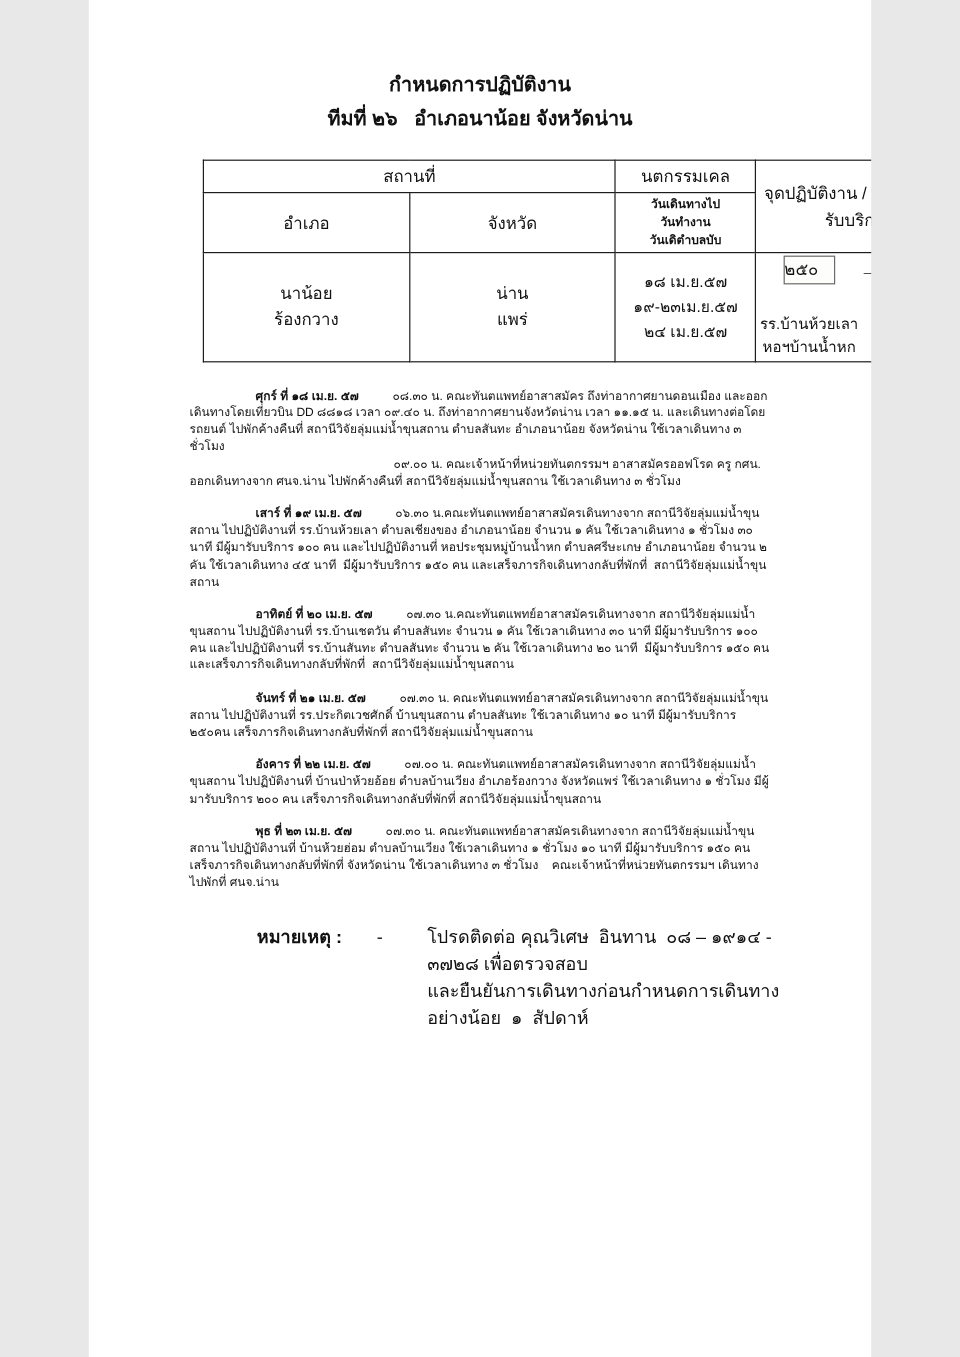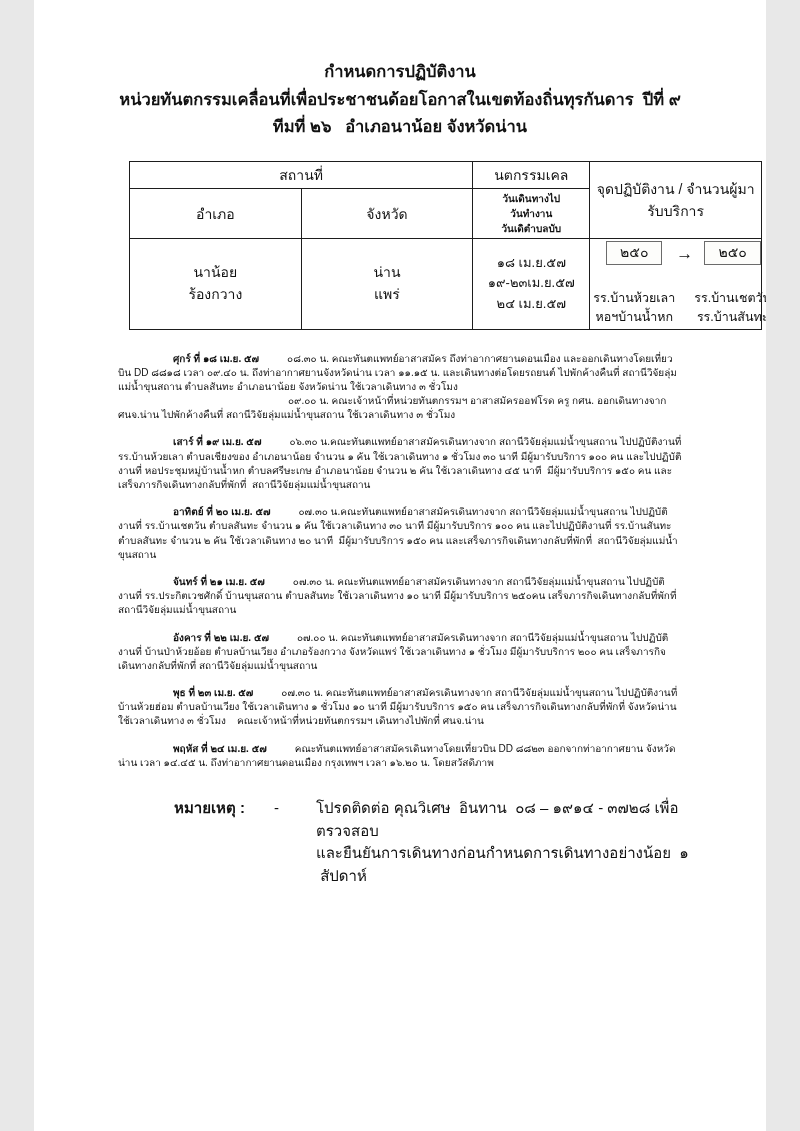"กำหนดการปฏิบัติงาน" .page { width: 732px -> 652px }
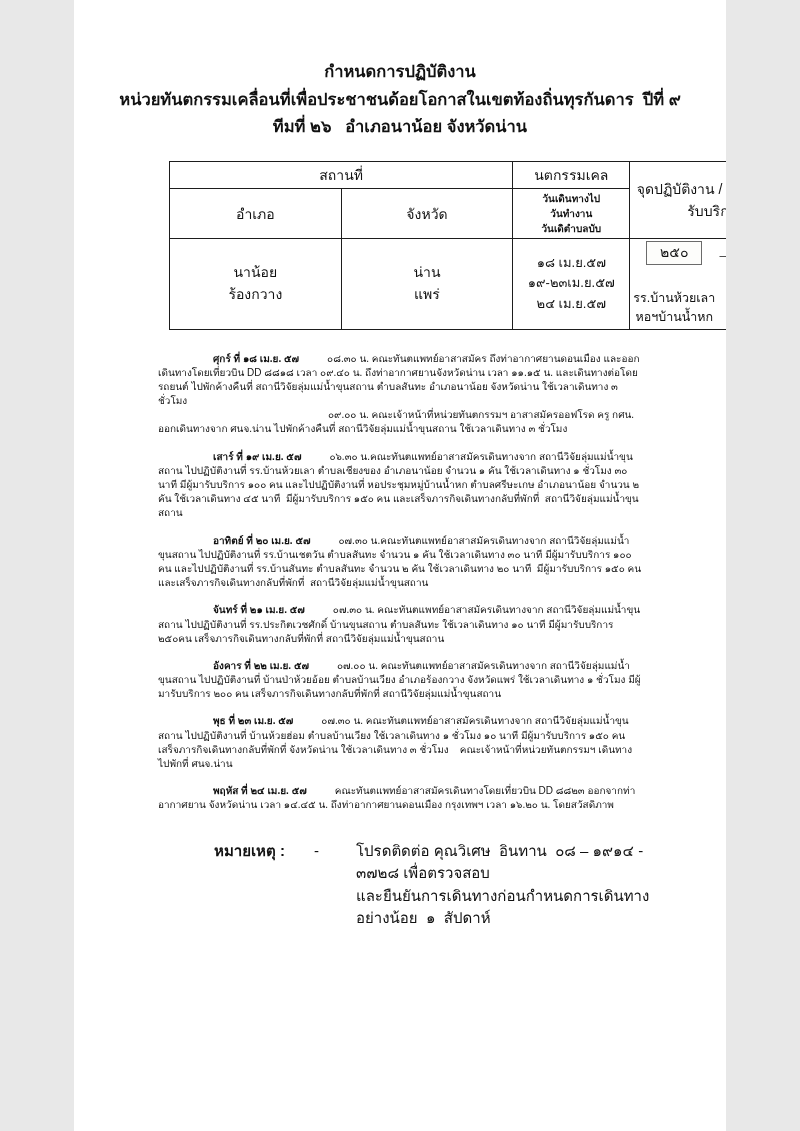"หน่วยทันตกรรมเคลื่อนที่เพื่อประชาชนด้อยโ" div { html: <div>หน่วยทันตกรรมเคลื่อนที่เพื่อประชาชนด้อยโอกาสในเขตท้องถิ่นทุรกันดาร&nbsp; ปีที่ ๙</div> -> none }
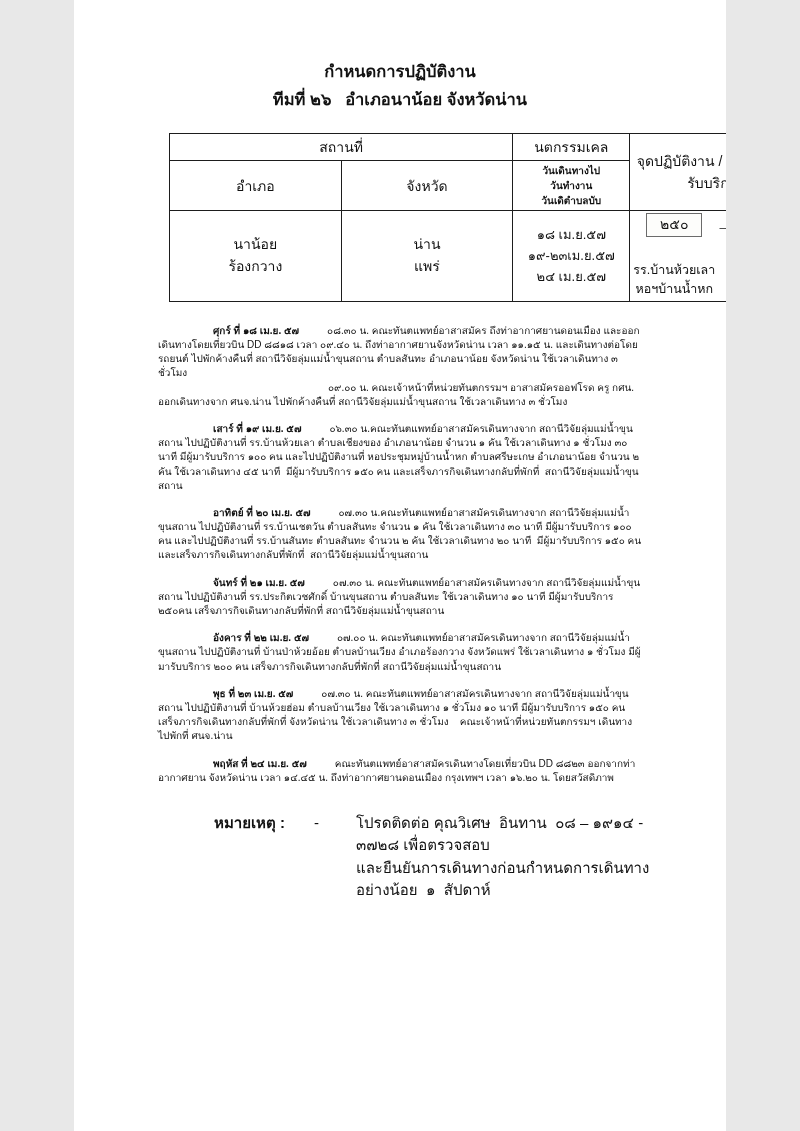"๒๕๐" .count-box { padding: 1px 13px 2px 13px -> 1px 13px 2px 0 }
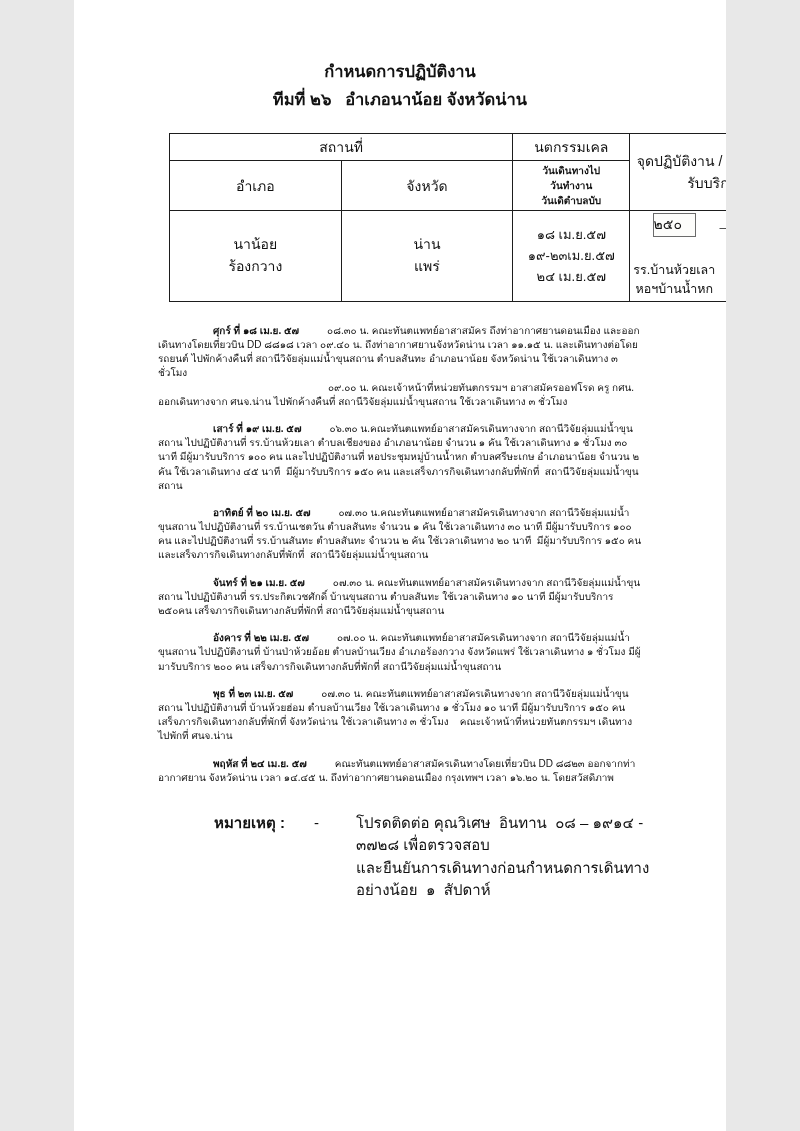"พฤหัส ที่ ๒๔ เม.ย. ๕๗" div.entry { html: <div> <div> <span>พฤหัส ที่ ๒๔ เม.ย. ๕๗</span><span>คณะทันตแพทย์อาสาสมัครเดินทางโดยเที่ยวบิน DD ๘๘๒๓ ออกจากท่าอากาศยาน จังหวัดน่าน เวลา ๑๔.๔๕ น. ถึงท่าอากาศยานดอนเมือง กรุงเทพฯ เวลา ๑๖.๒๐ น. โดยสวัสดิภาพ</span> </div> </div> -> none }
